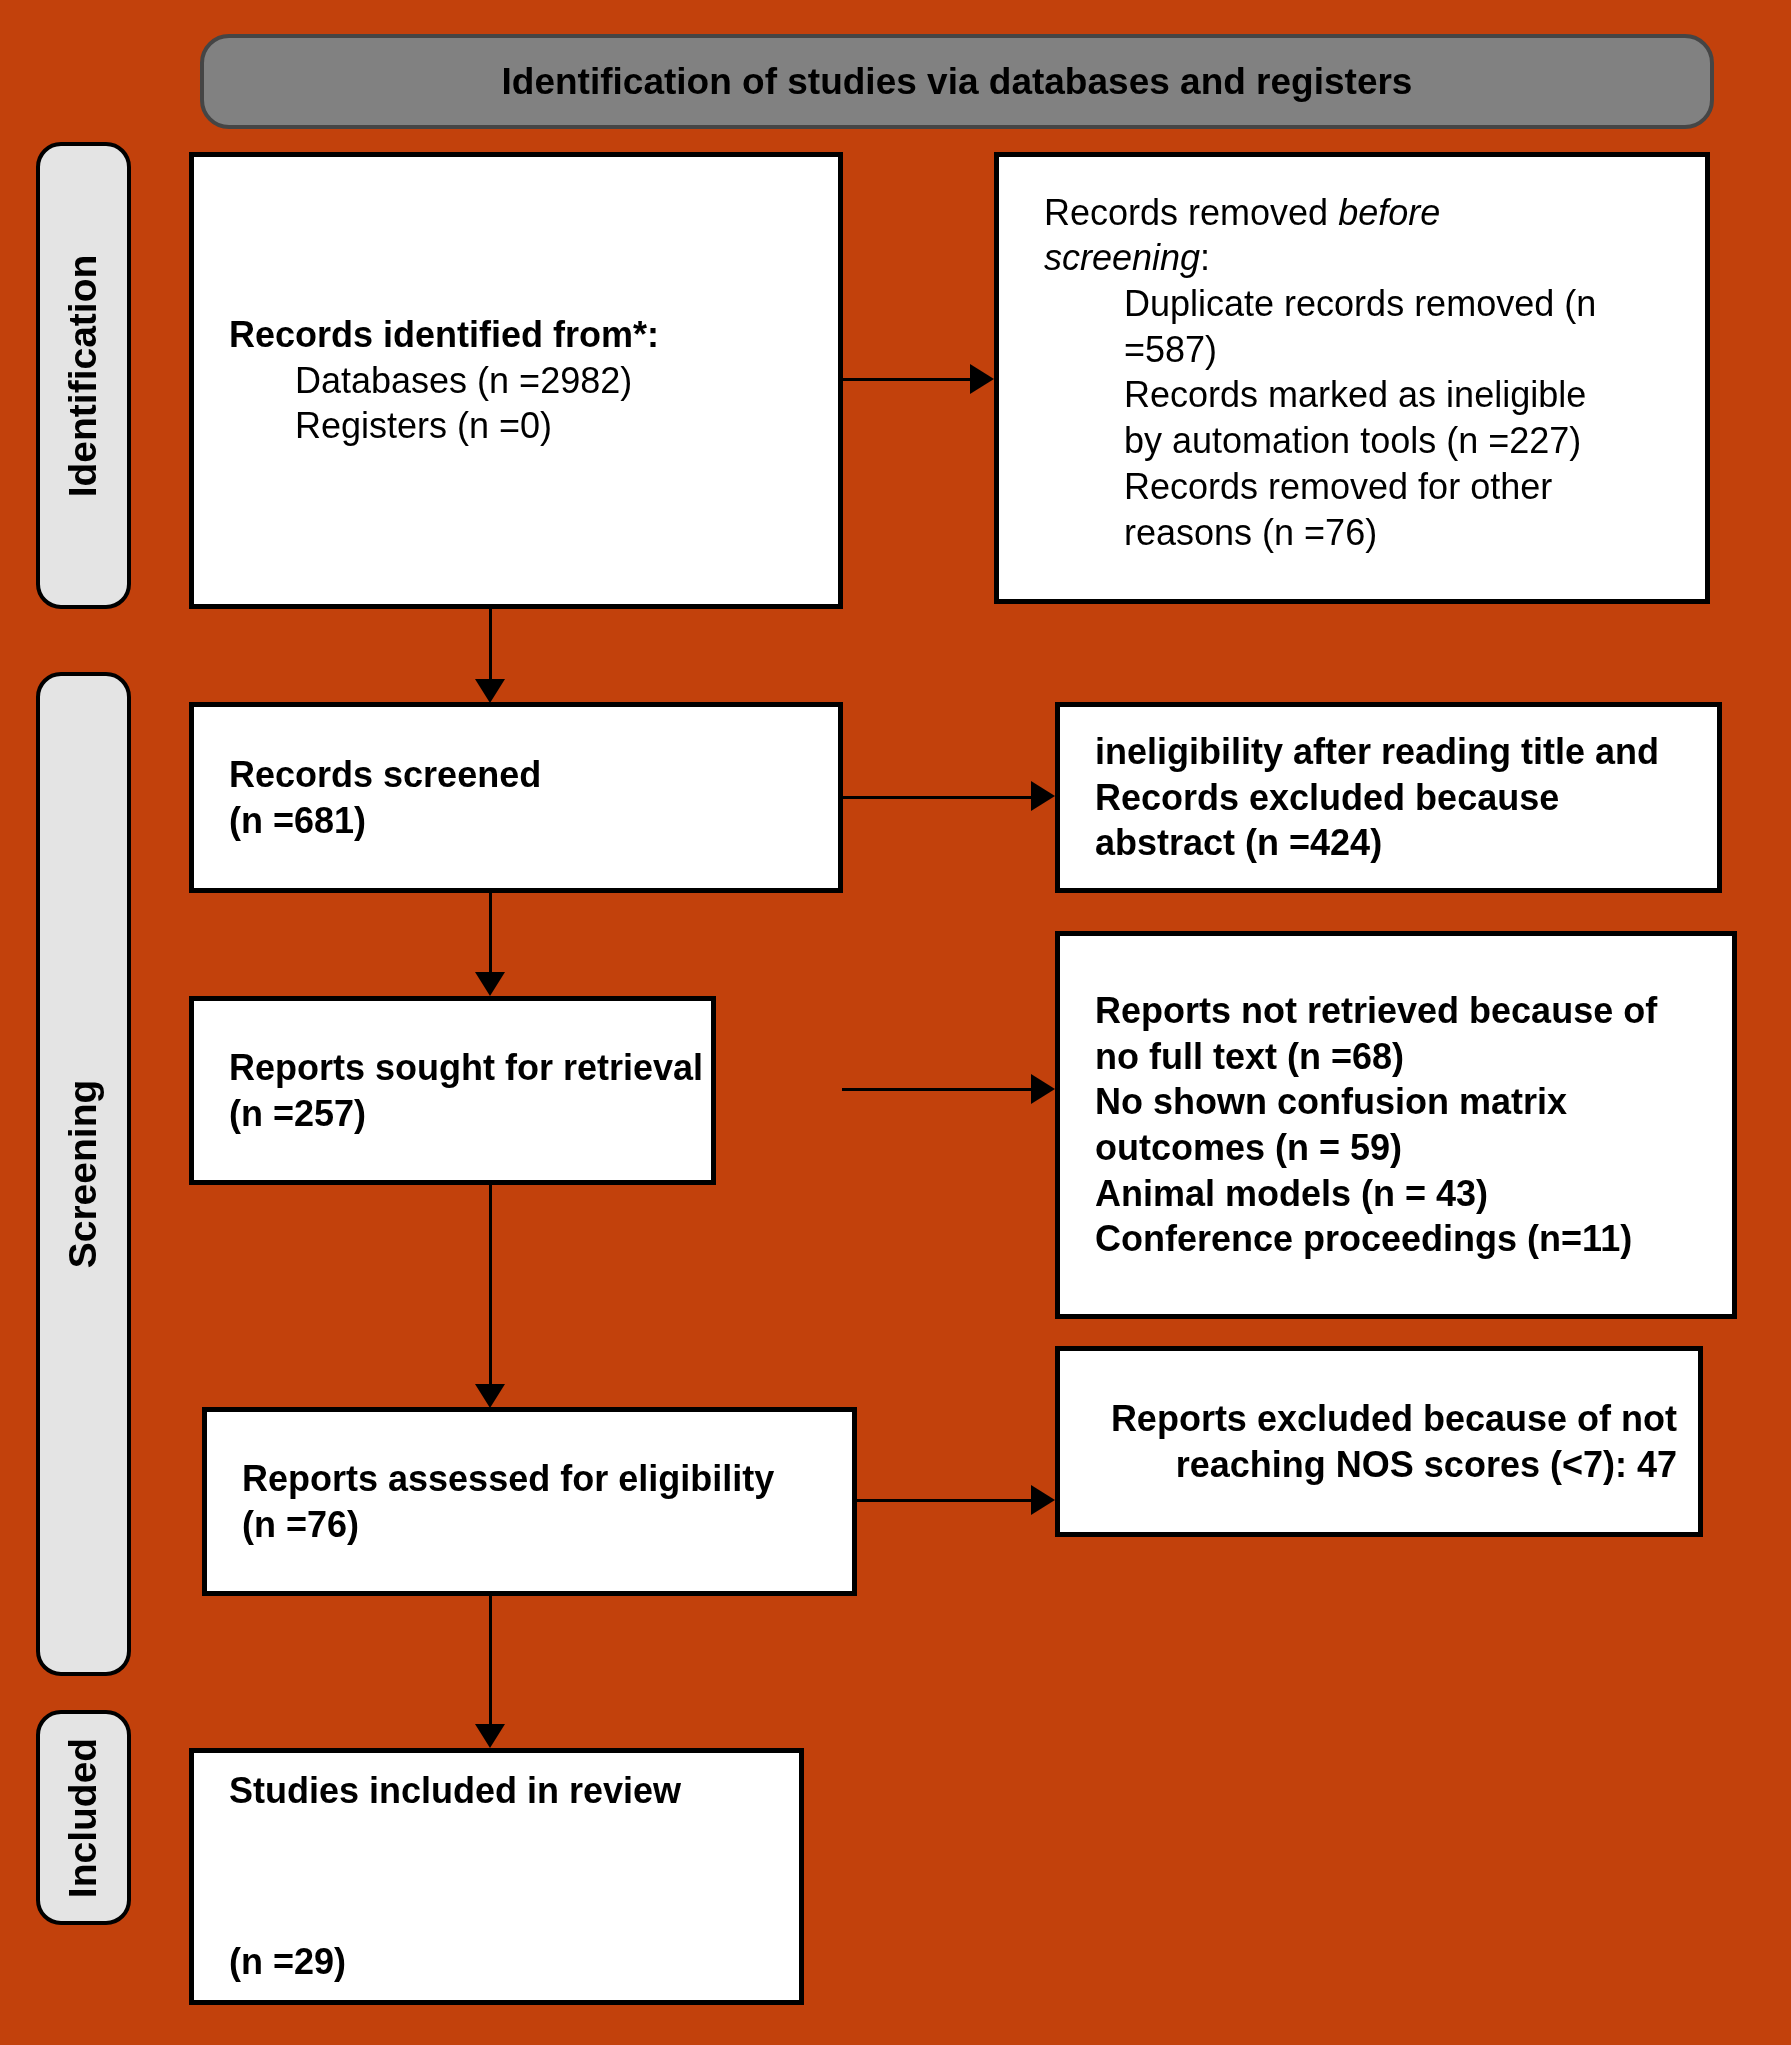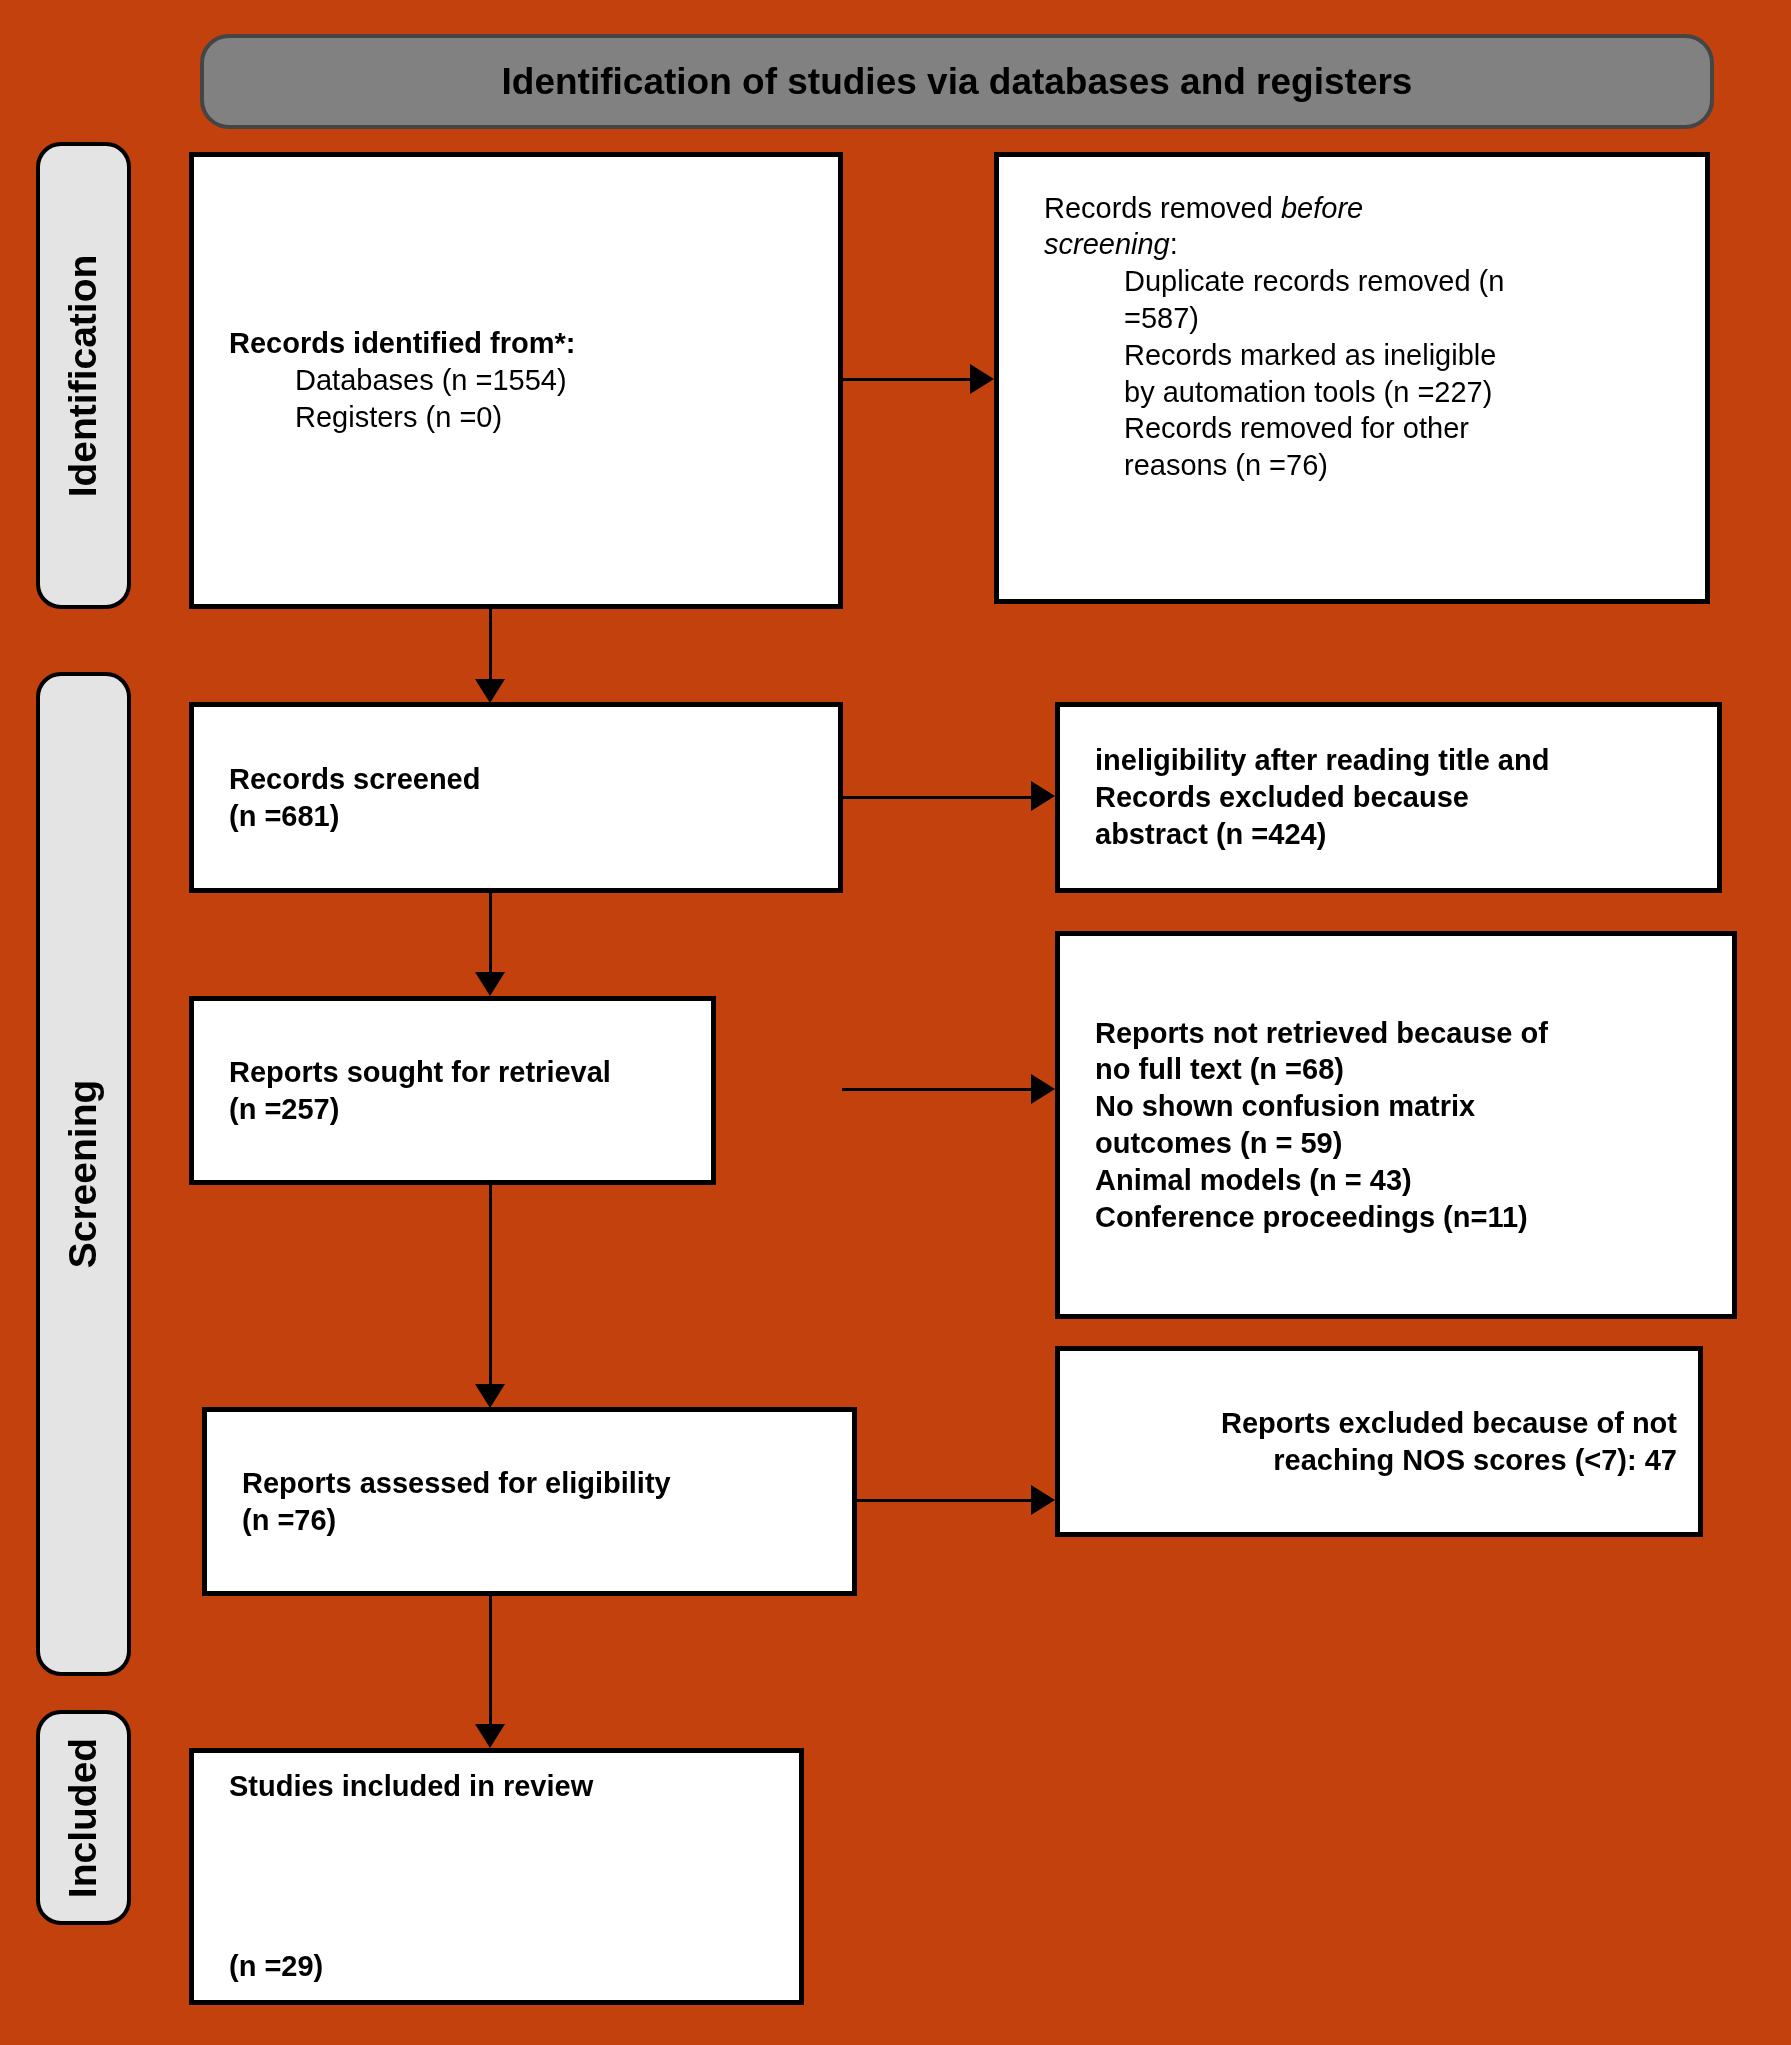"Records removed before" .box { font-size: 29px -> 36px }
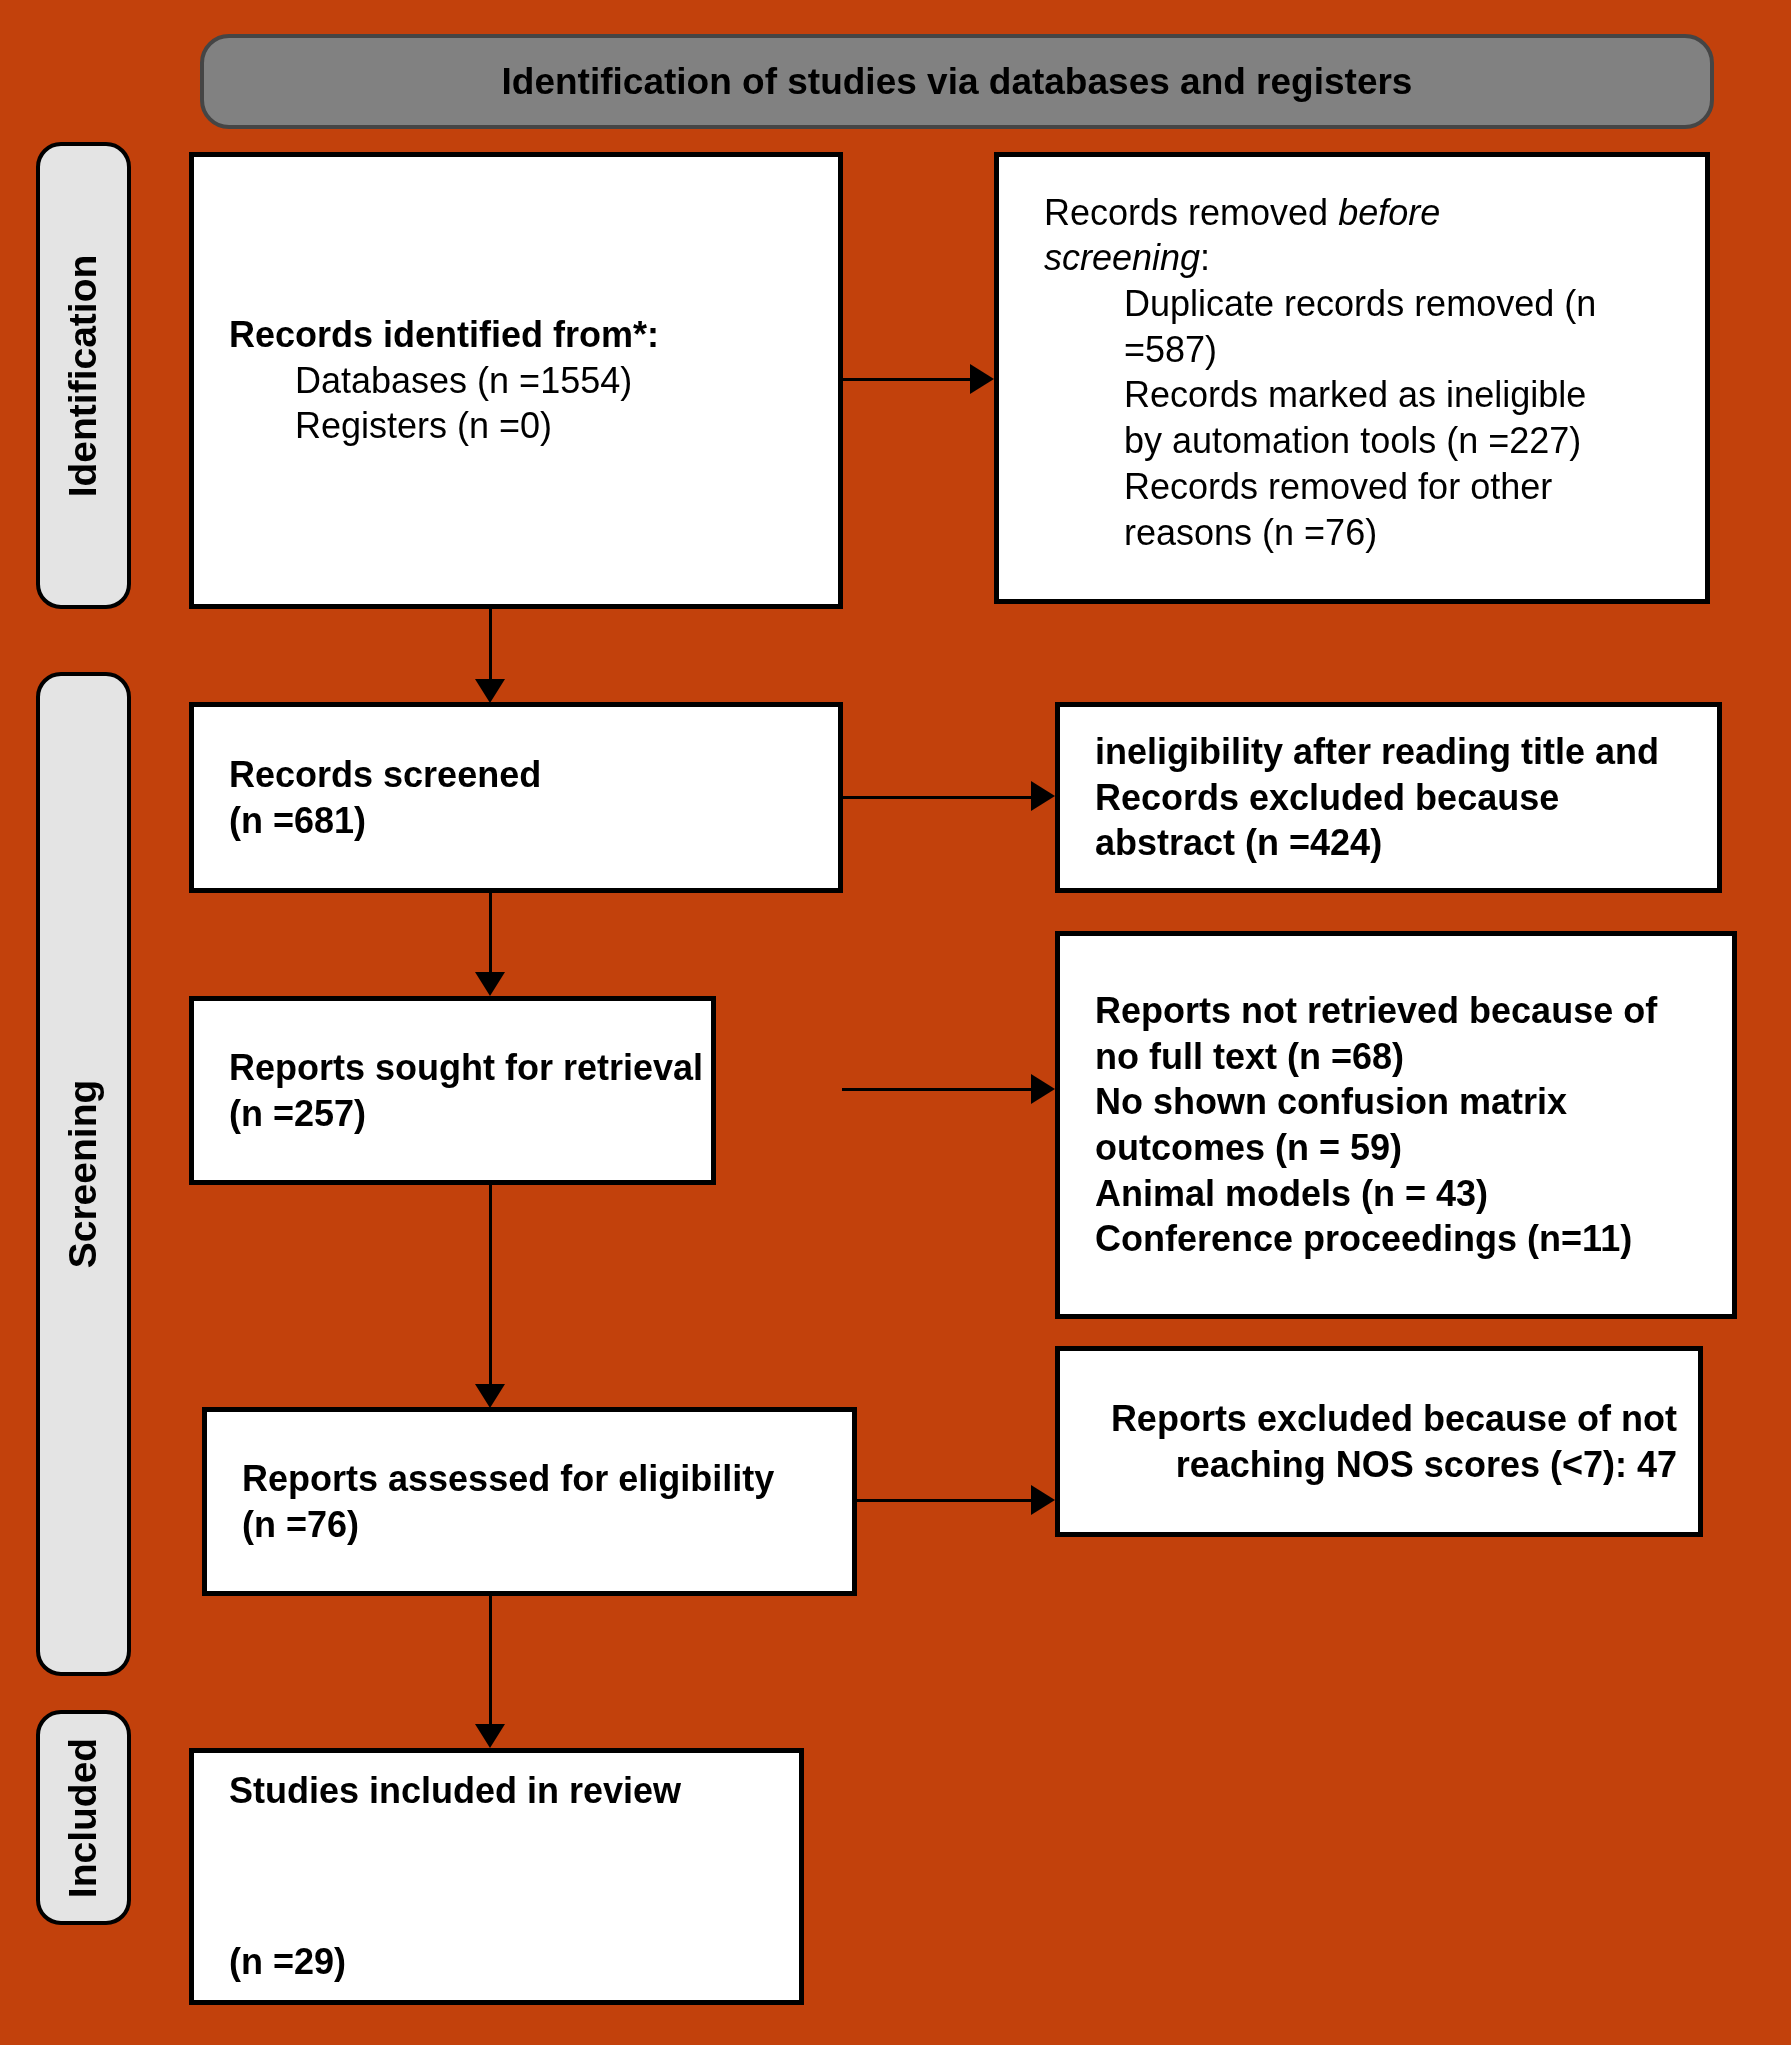"Databases (n =1554)" div.sub { text: 1554 -> 2982 }
